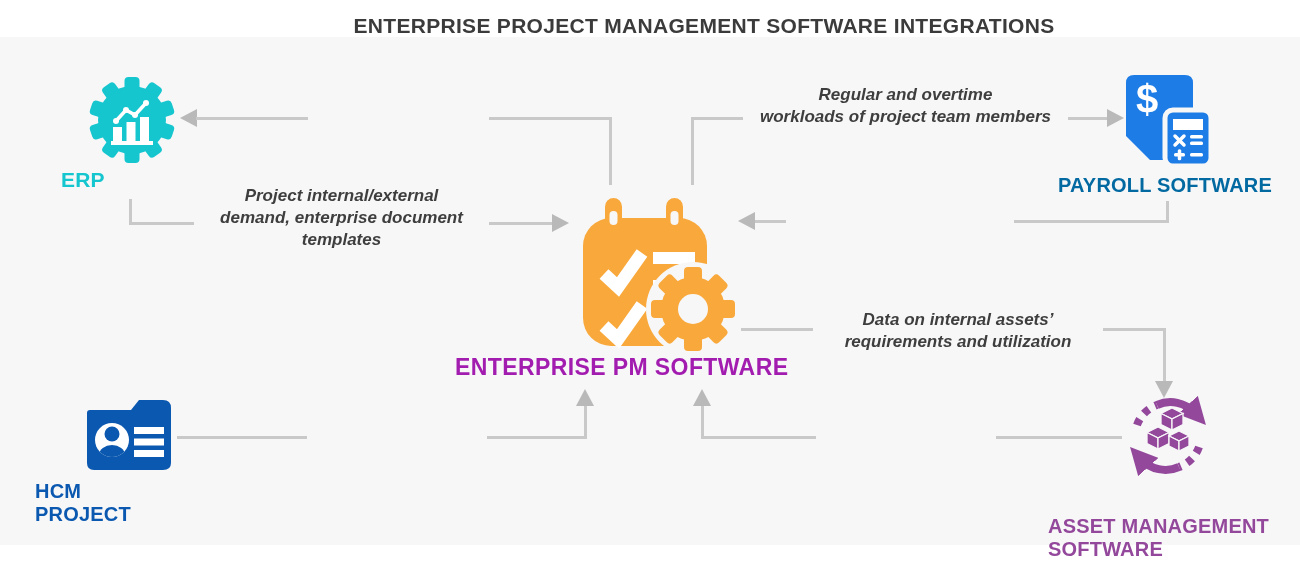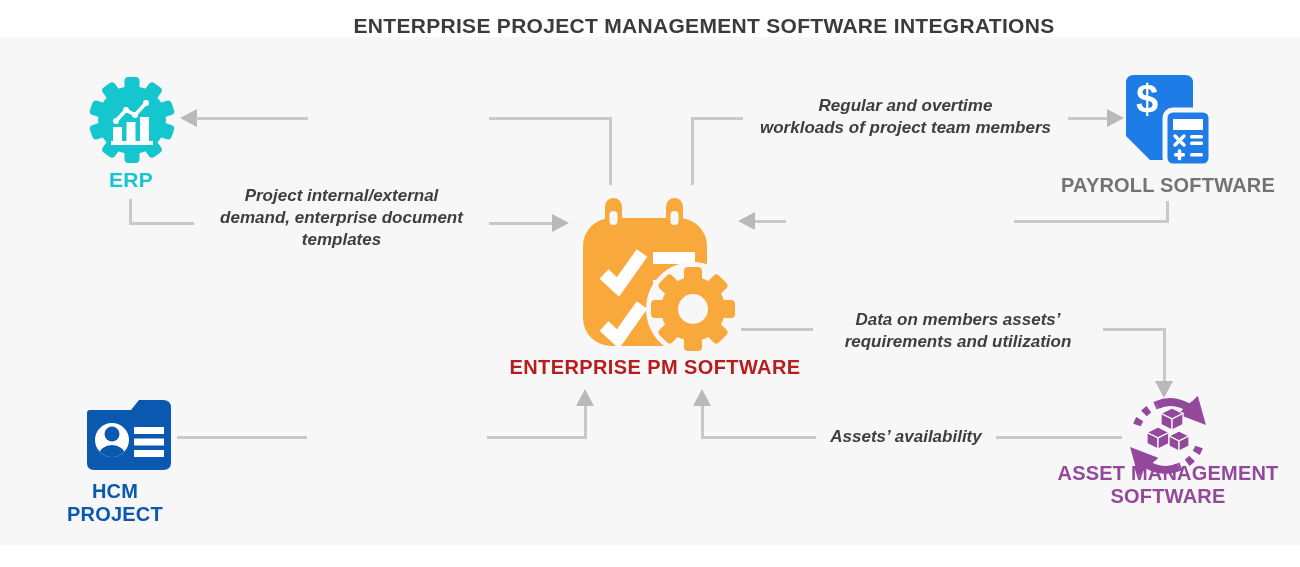"Regular and overtime" div.flow-label { top: 95px -> 84px }
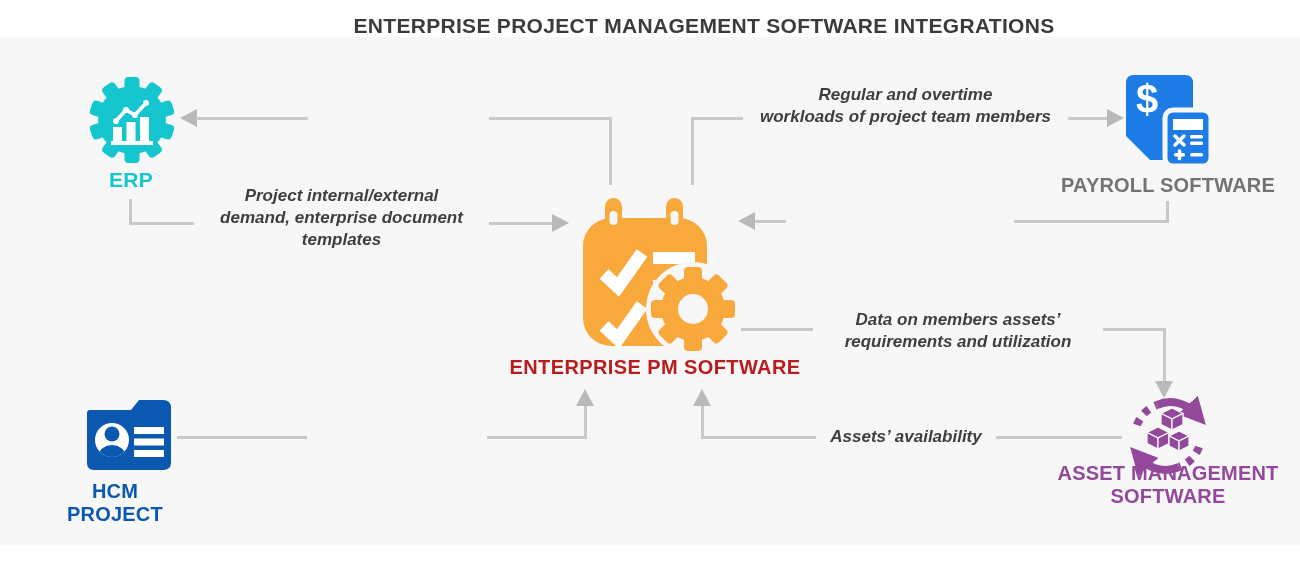"ERP" .node-label { text-align: center -> none }
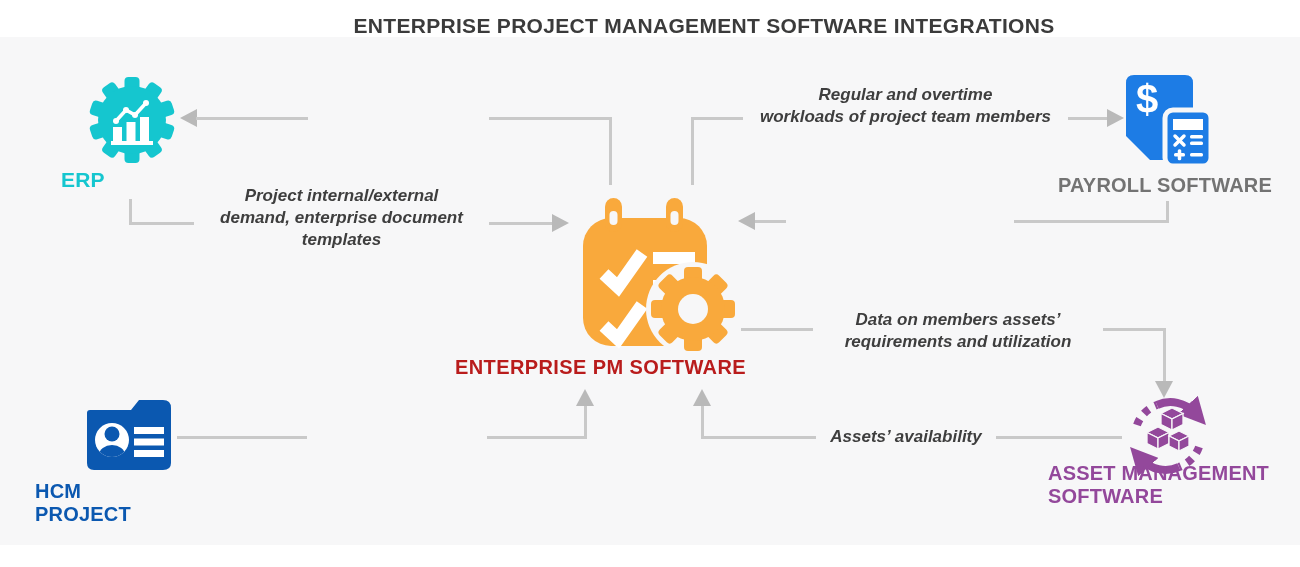"PAYROLL SOFTWARE" .lbl-payroll { color: #737373 -> #0369a1 }
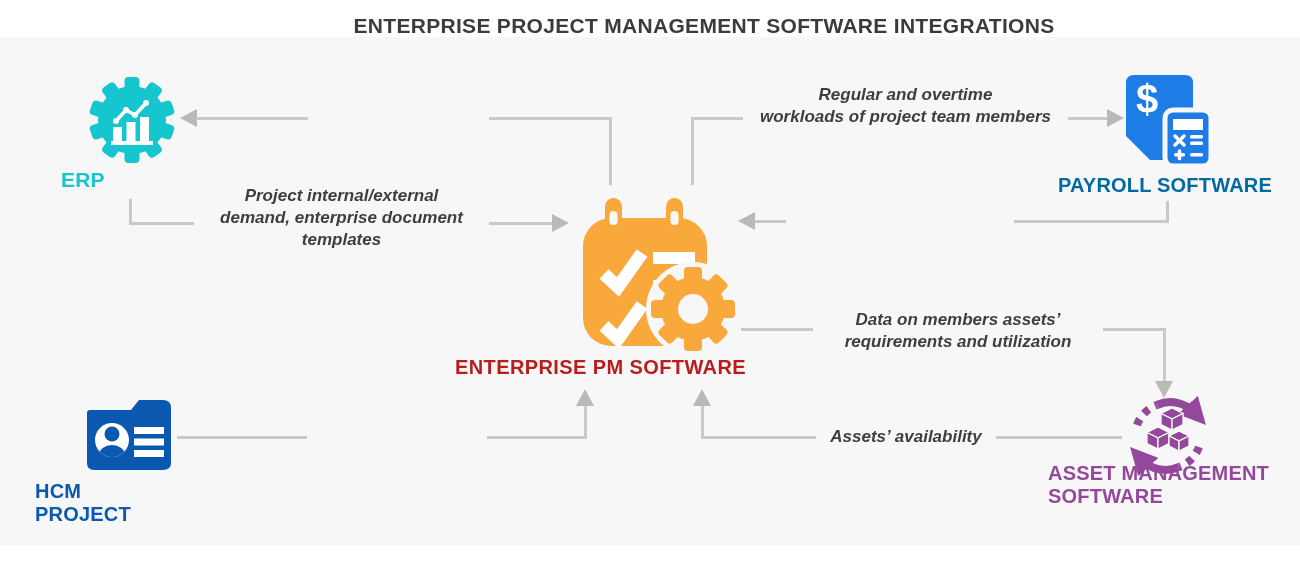"Data on members assets’" div.flow-label { text: members -> internal }
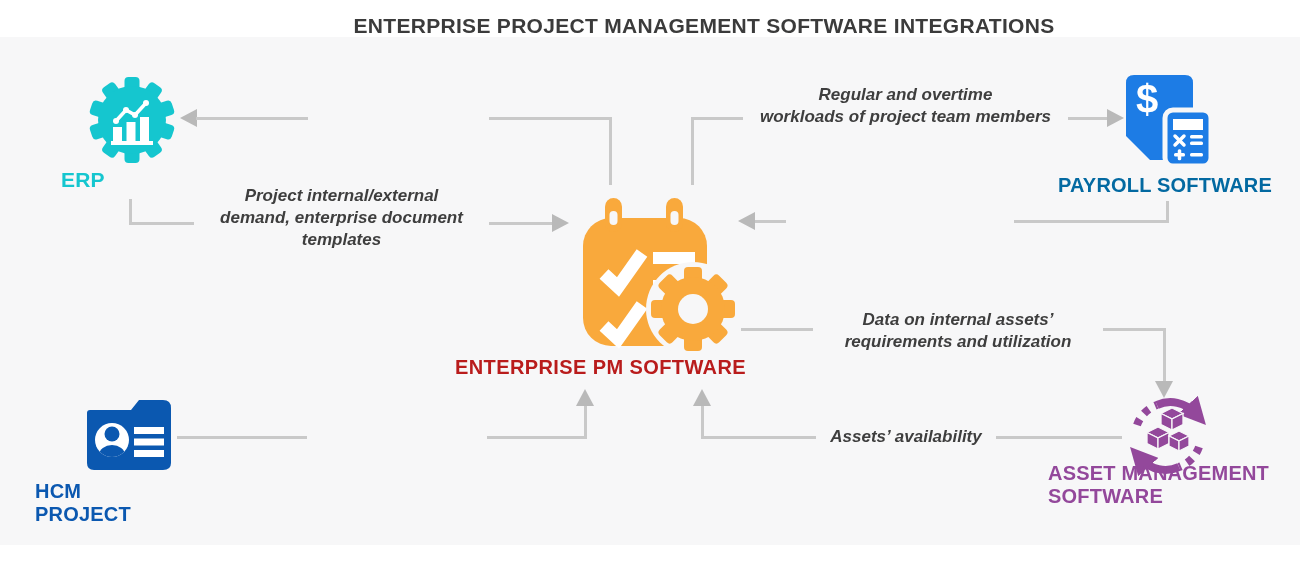"ENTERPRISE PM SOFTWARE" .lbl-center { color: #b91c1c -> #a21caf; font-size: 20px -> 23px }
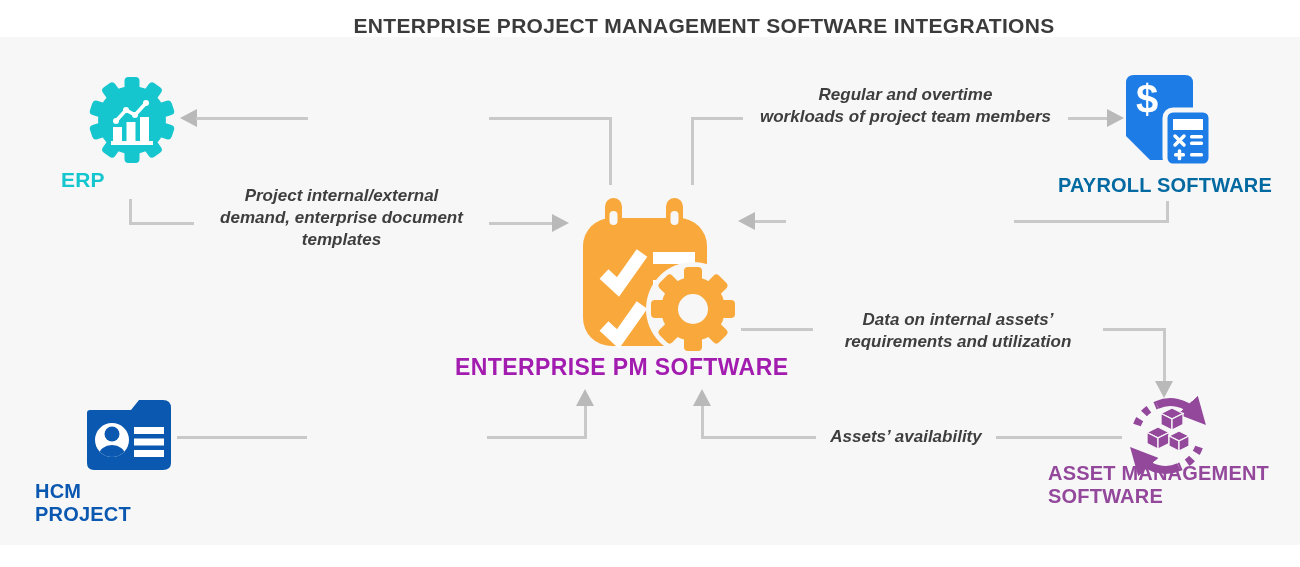"Assets’ availability" div.flow-label { html: <div>Assets’ availability</div> -> none }
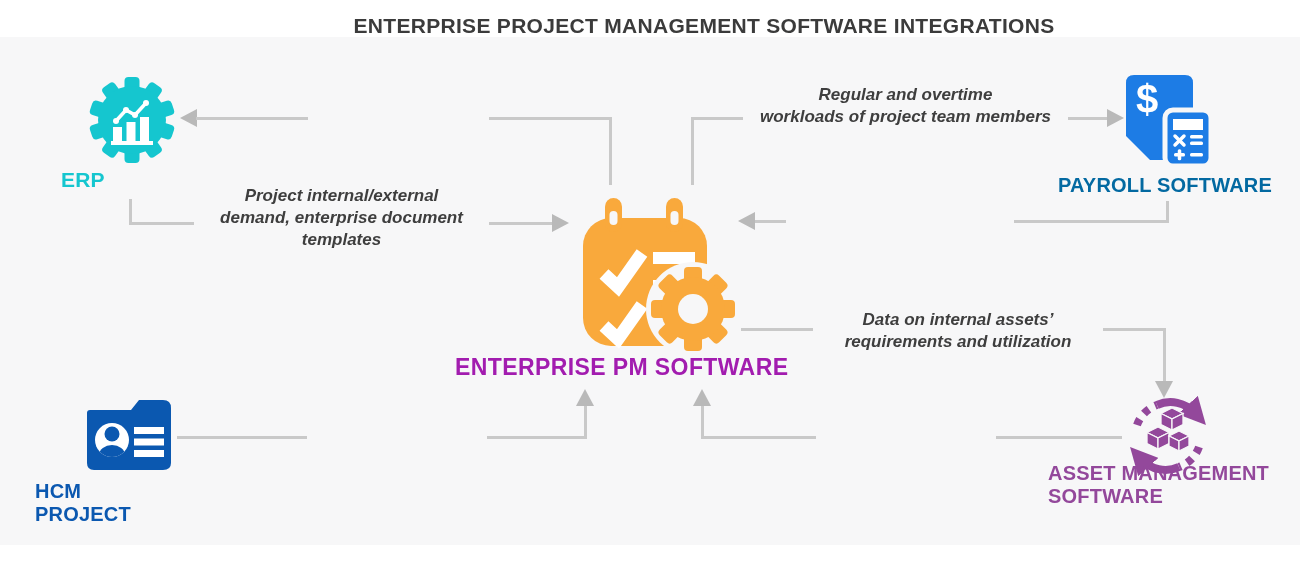"ASSET MANAGEMENT" div.node-label { top: 462px -> 515px }
